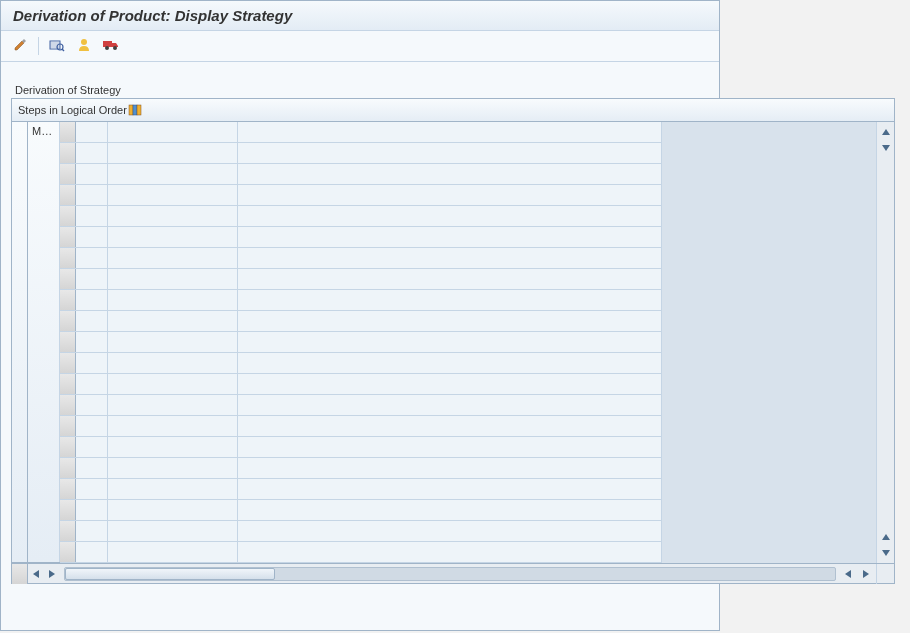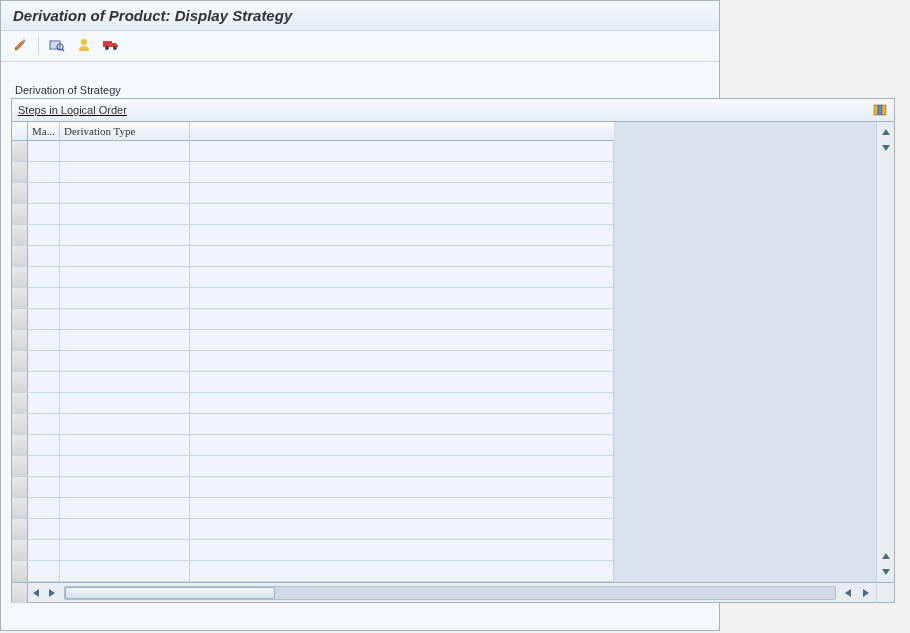"Steps in Logical Order" .table-title-row { justify-content: space-between -> flex-start; text-decoration: underline -> none }
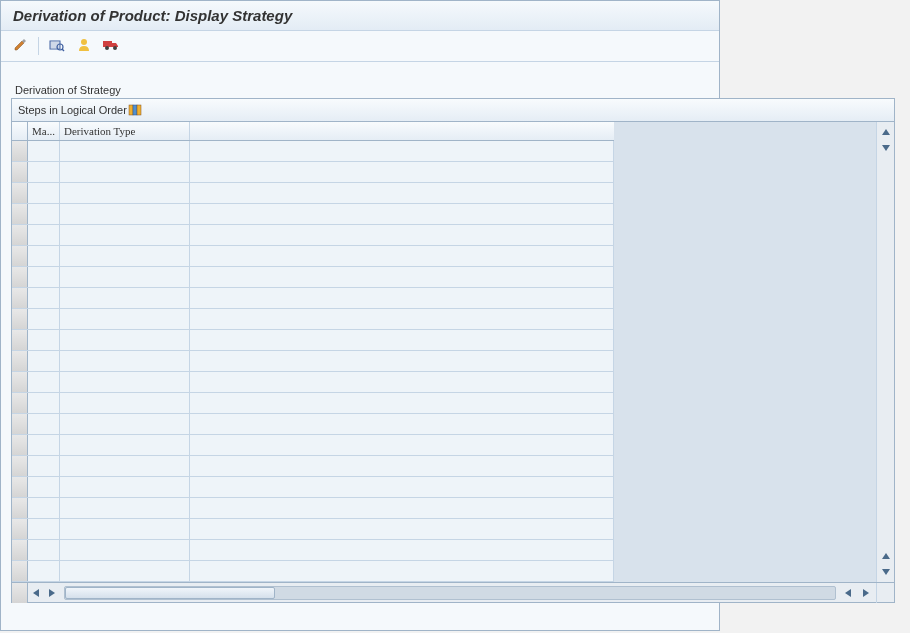"Ma..." .table-grid { flex-direction: column -> row; font-family: Liberation Serif, serif -> none }
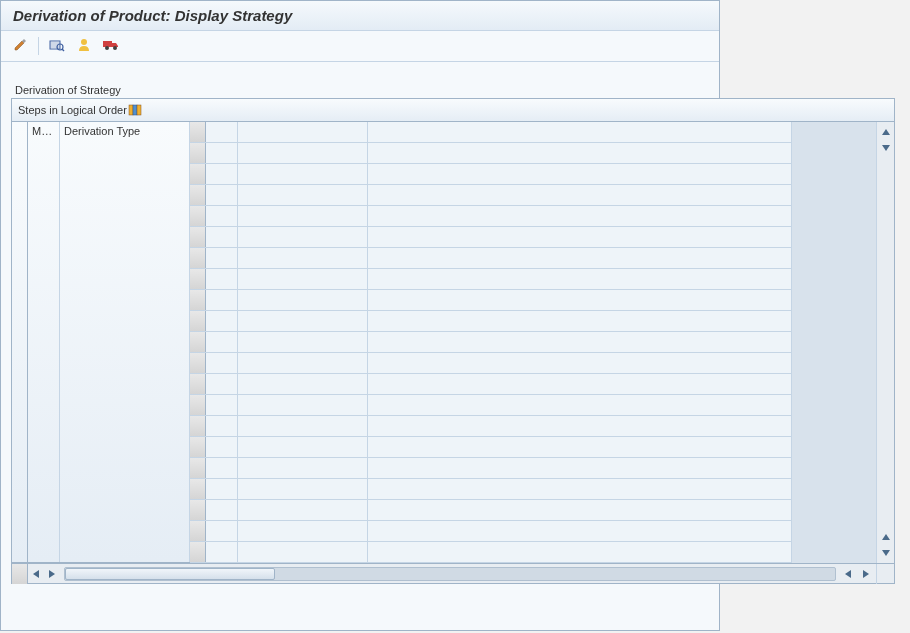"Derivation Type" div.header-cell { html: <div>Derivation Type</div> -> none }
